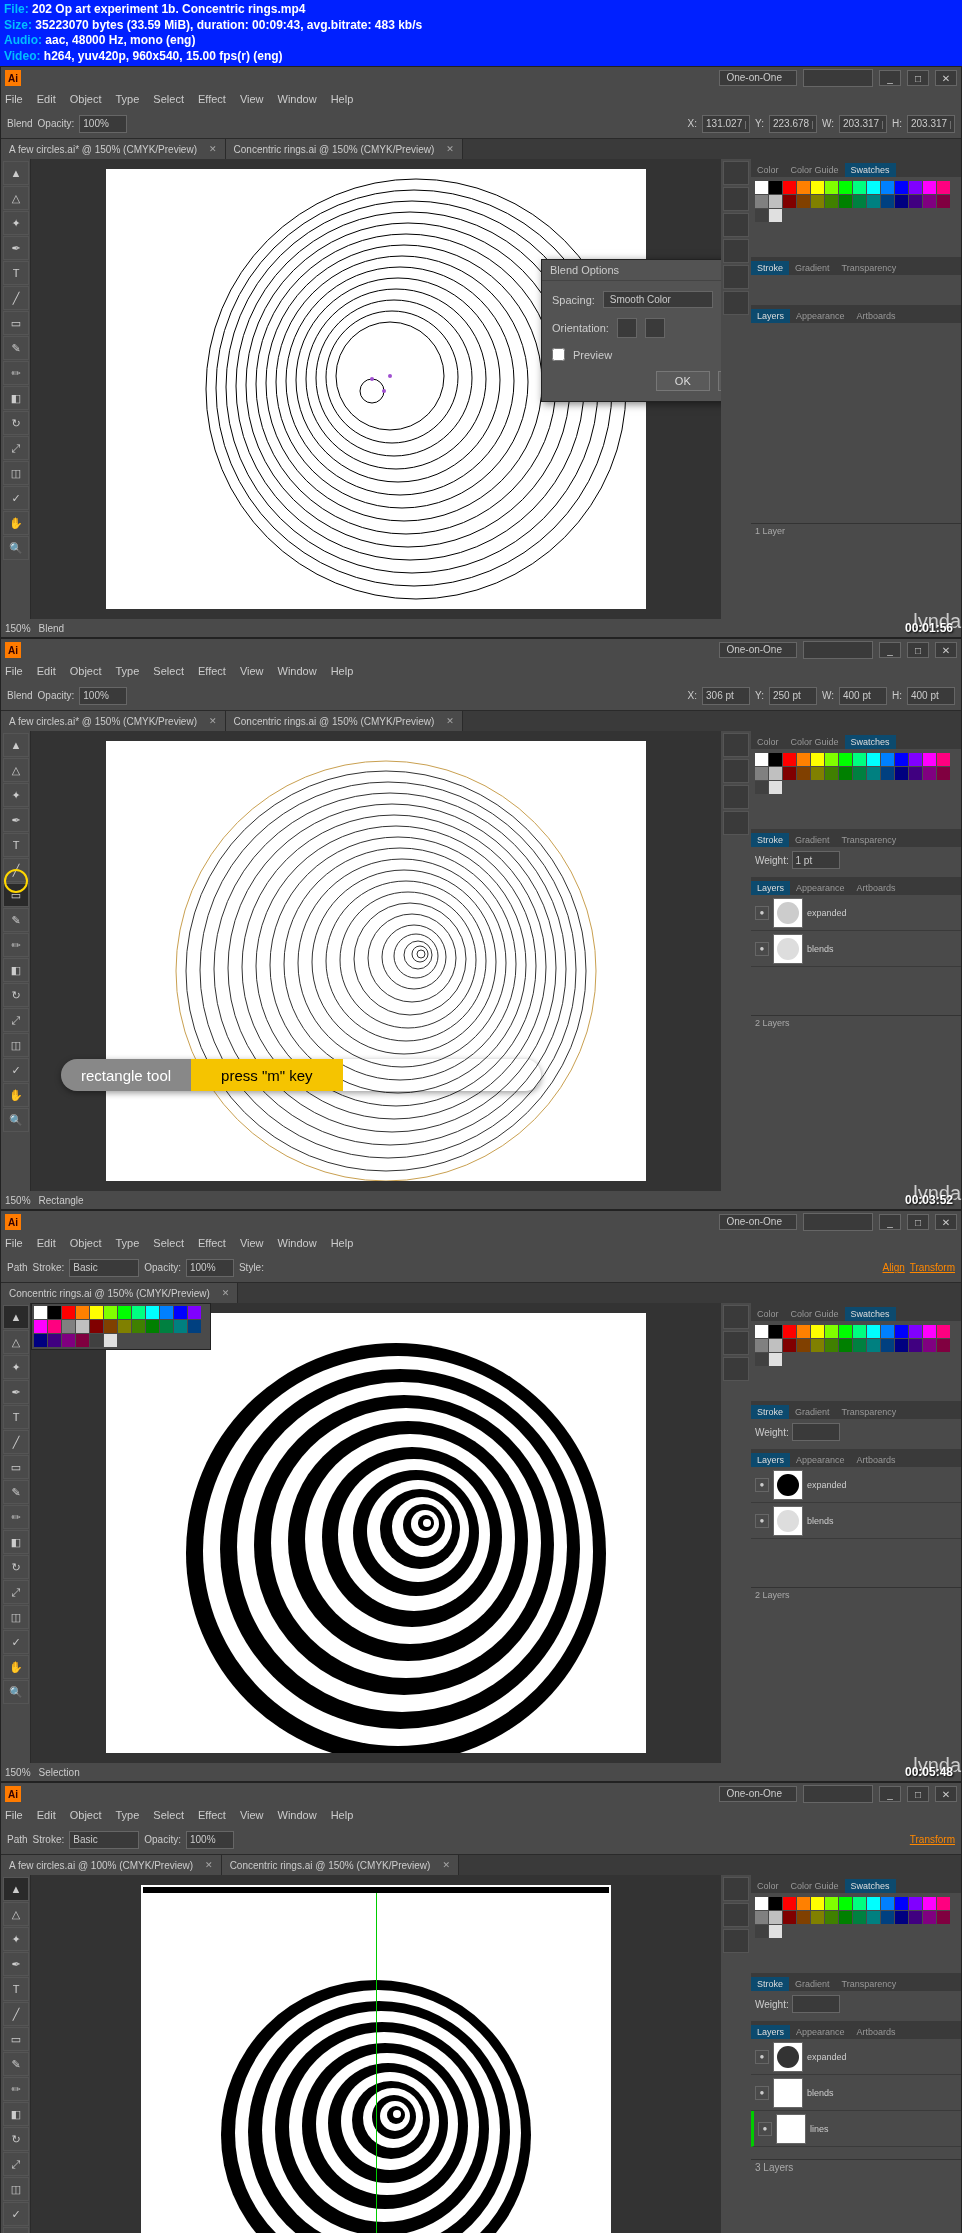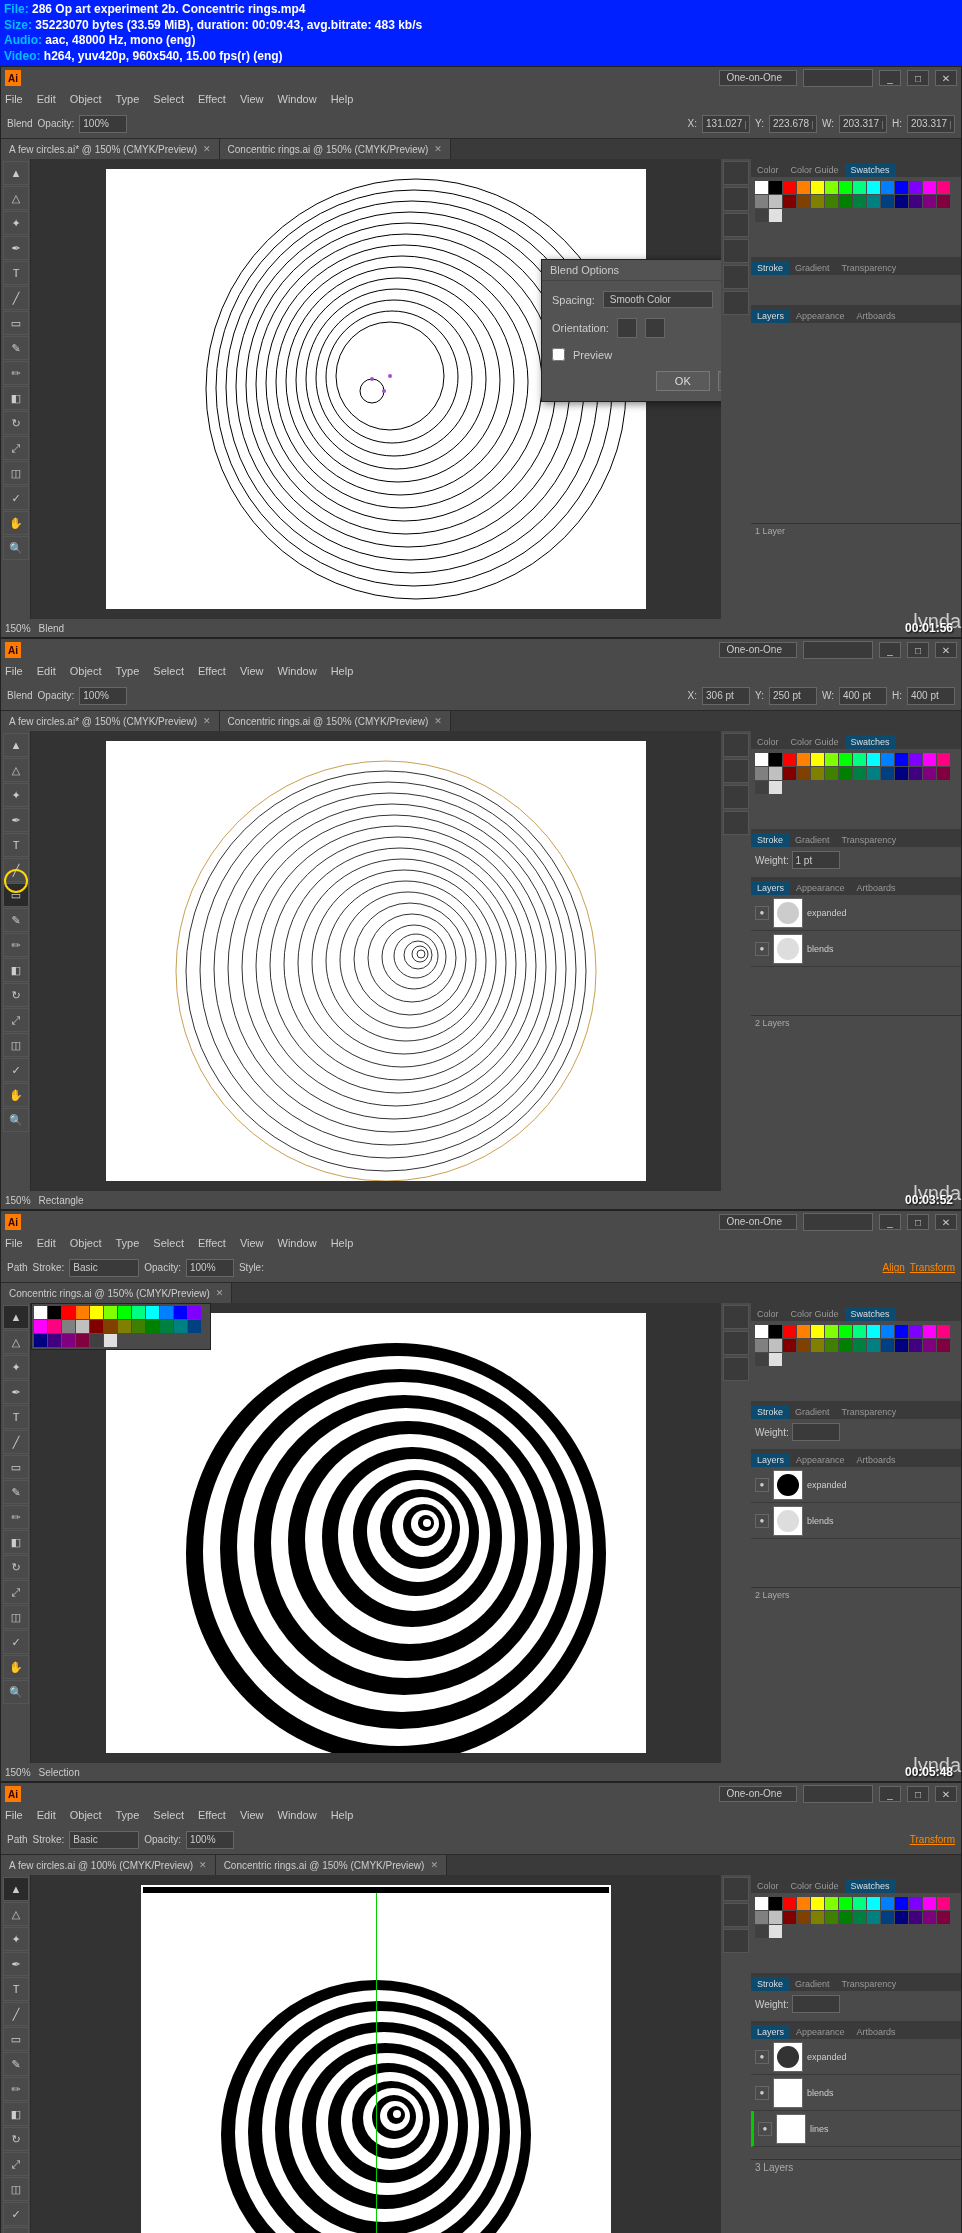"286 Op art experiment 2b." b { text: 286 Op art experiment 2b -> 202 Op art experiment 1b }
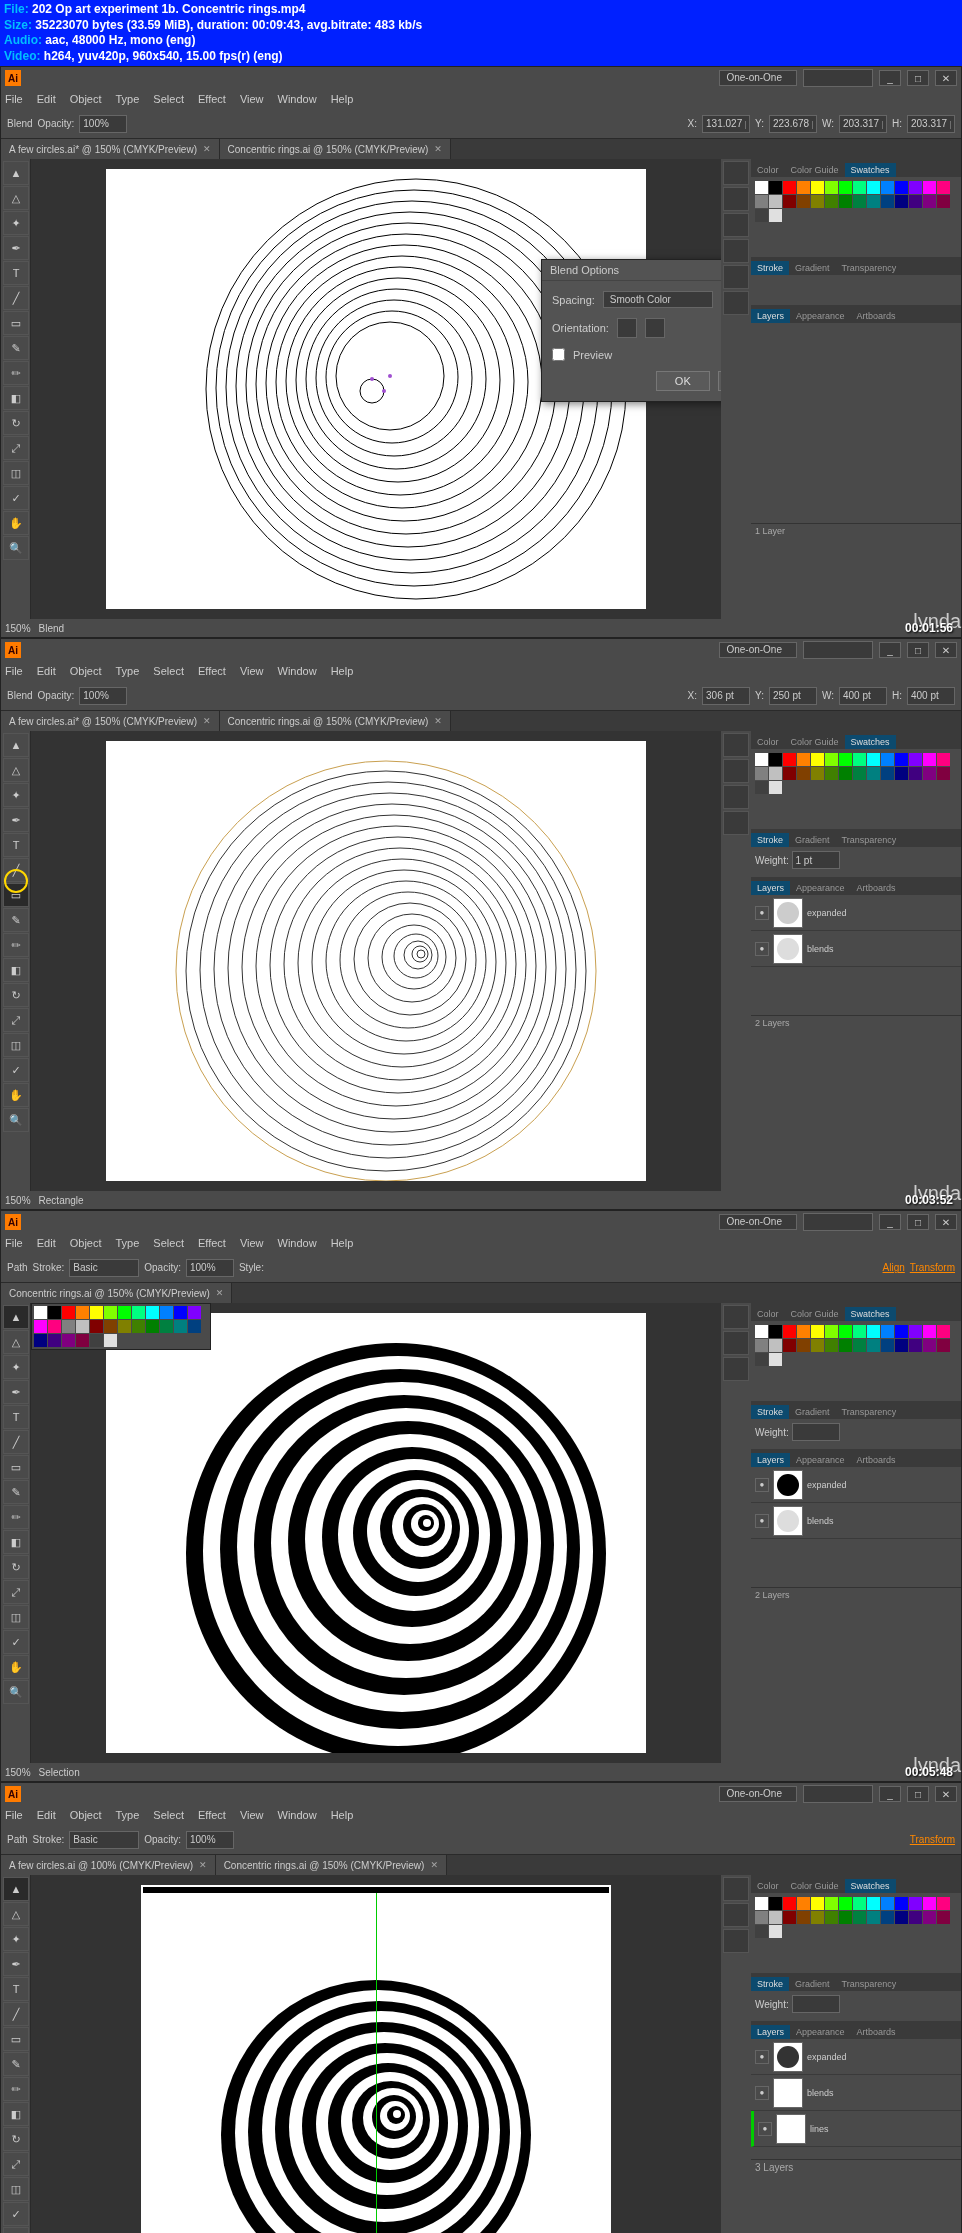"A few circles.ai* @ 150%" .doc-tab { gap: 6px -> 12px }
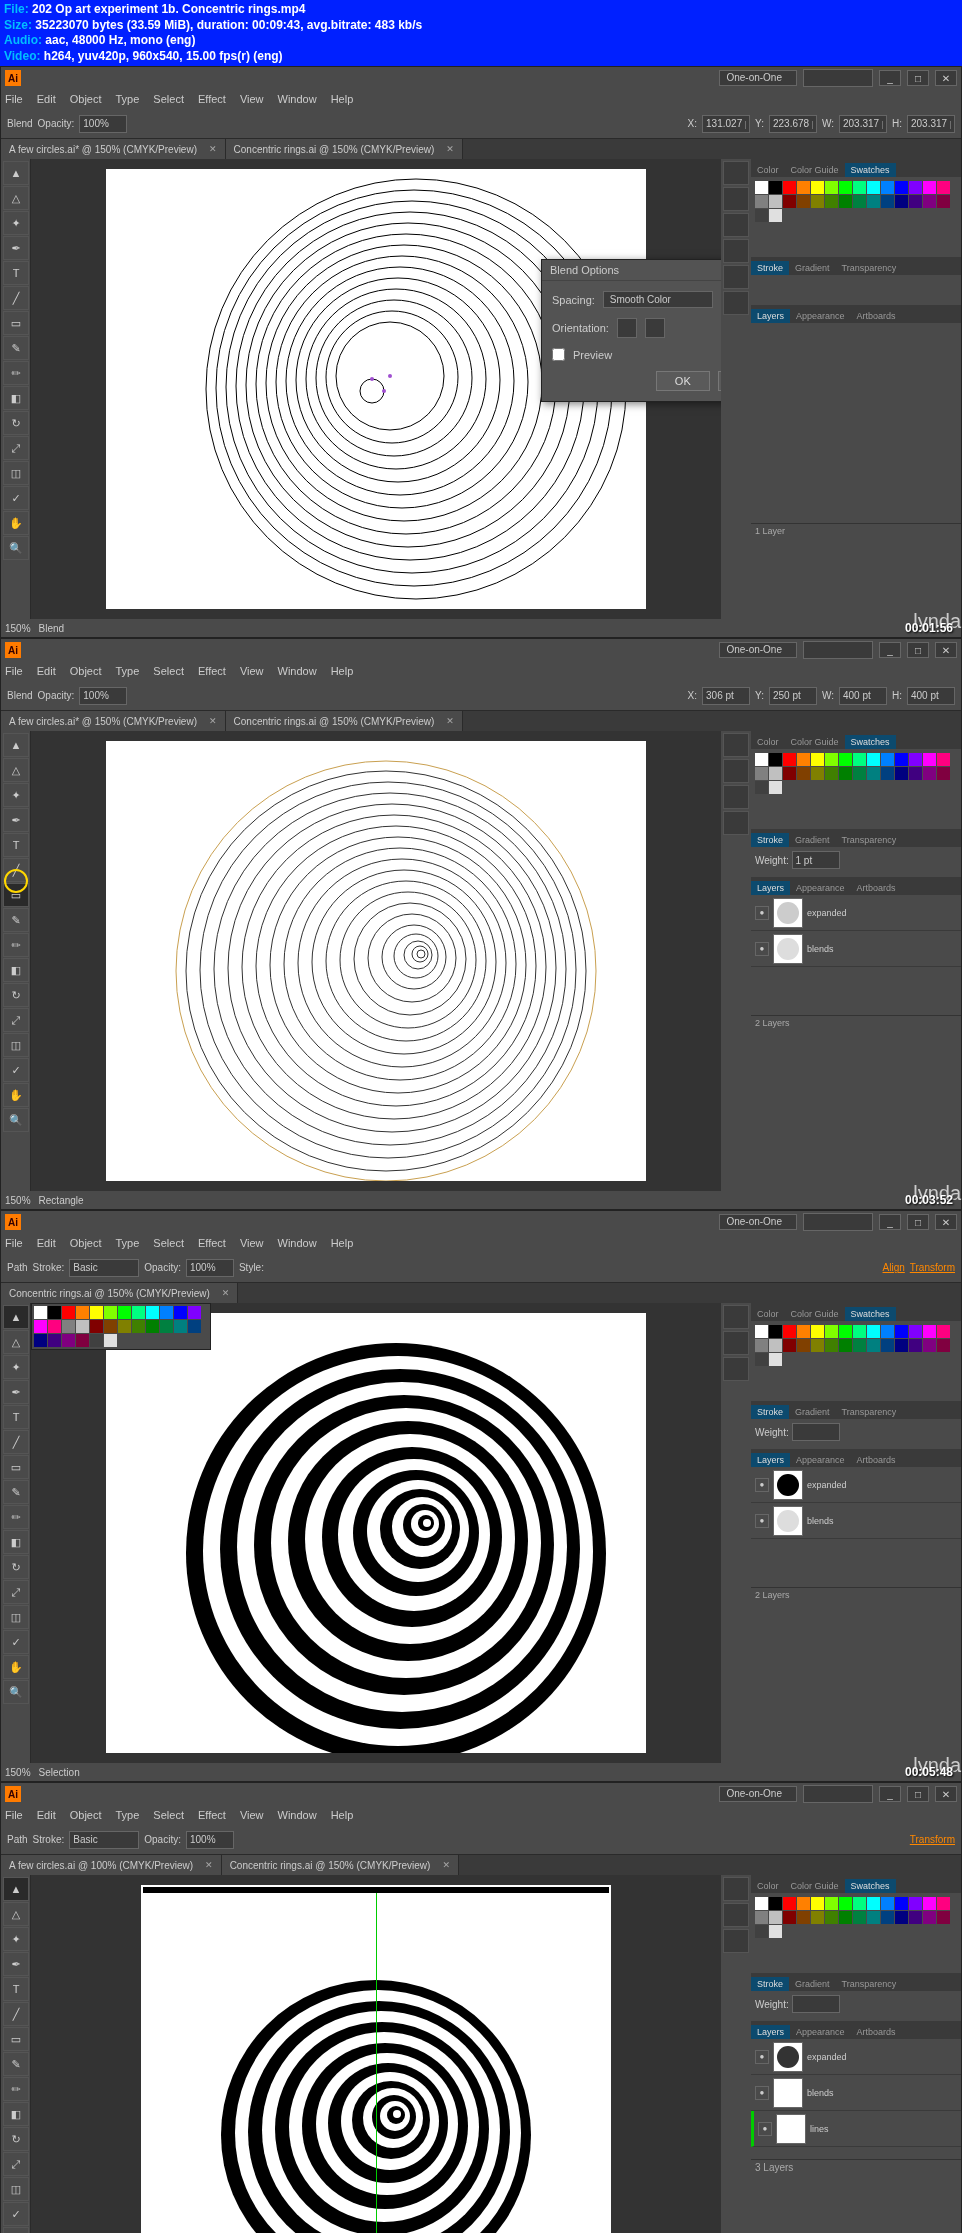"rectangle tool" div.tooltip-bar { html: none -> <div> <div>rectangle tool</div> <div>press "m" key</div> </div> }
